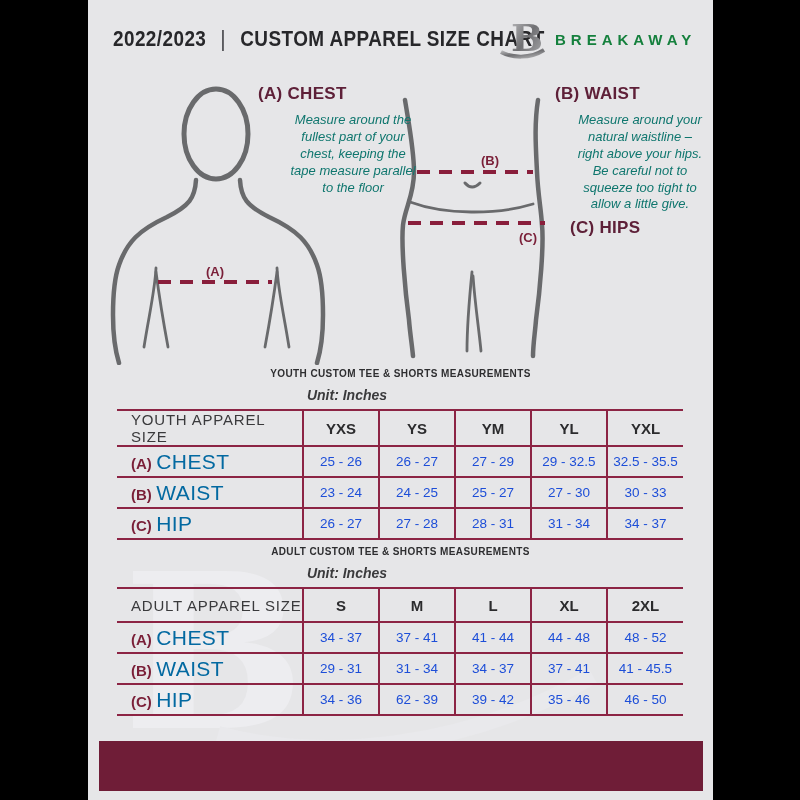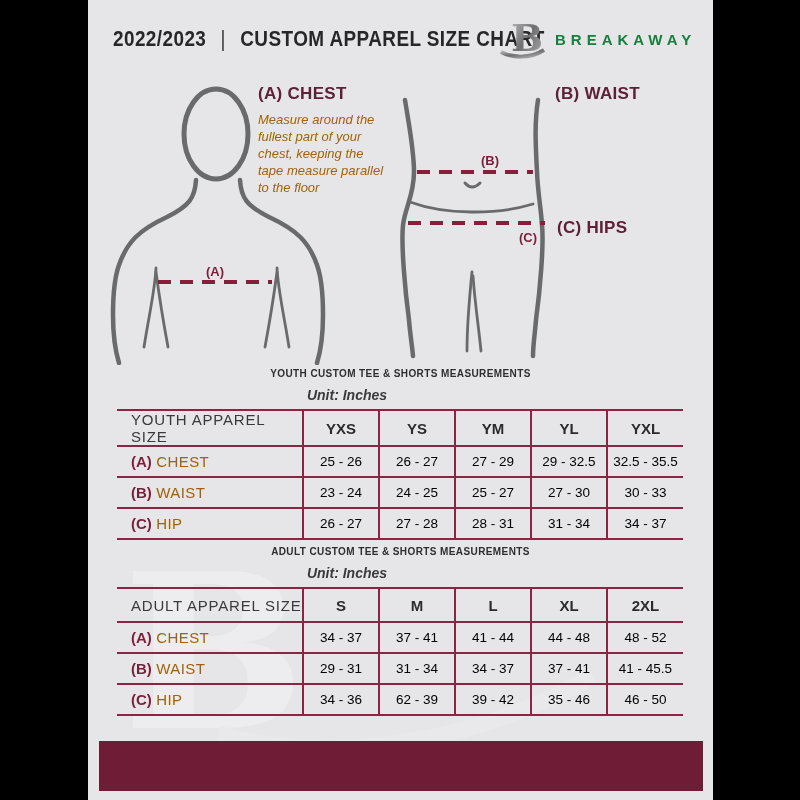"Measure around the" .instr p { color: #a16207 -> #0f766e; text-align: none -> center }
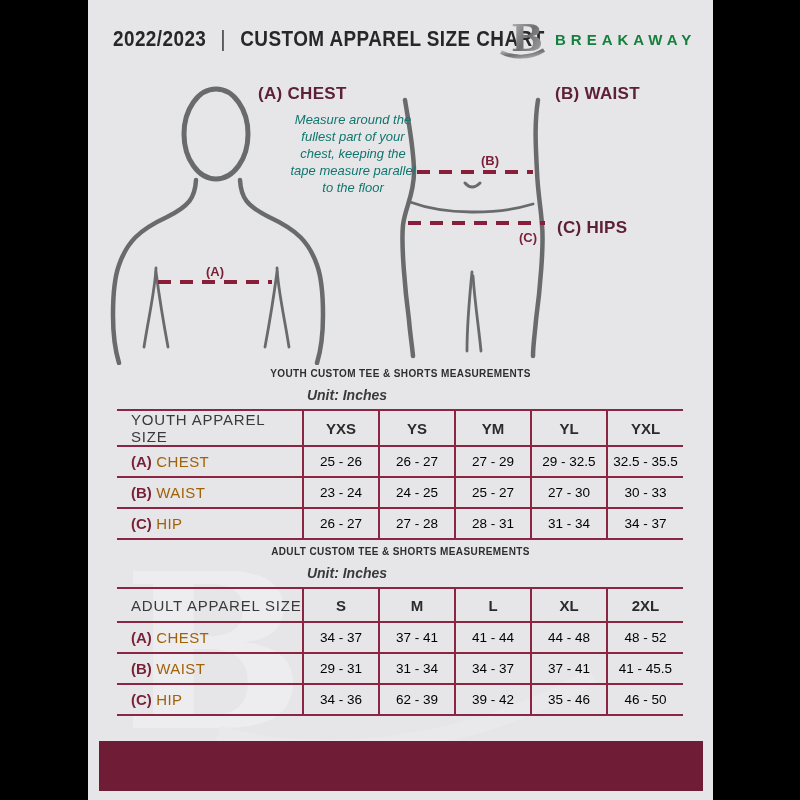"Measure around your" p { html: none -> <p>Measure around your natural waistline – right above your hips. Be careful not to squeeze too tight to allow a little give.</p> }
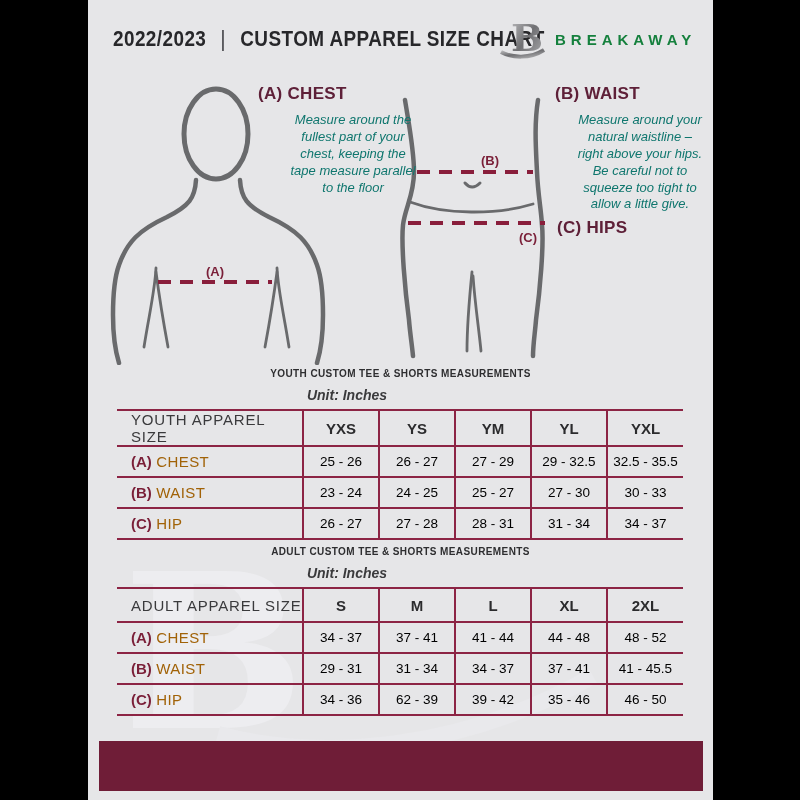"(C) HIPS" .instr.c { left: 469px -> 482px }
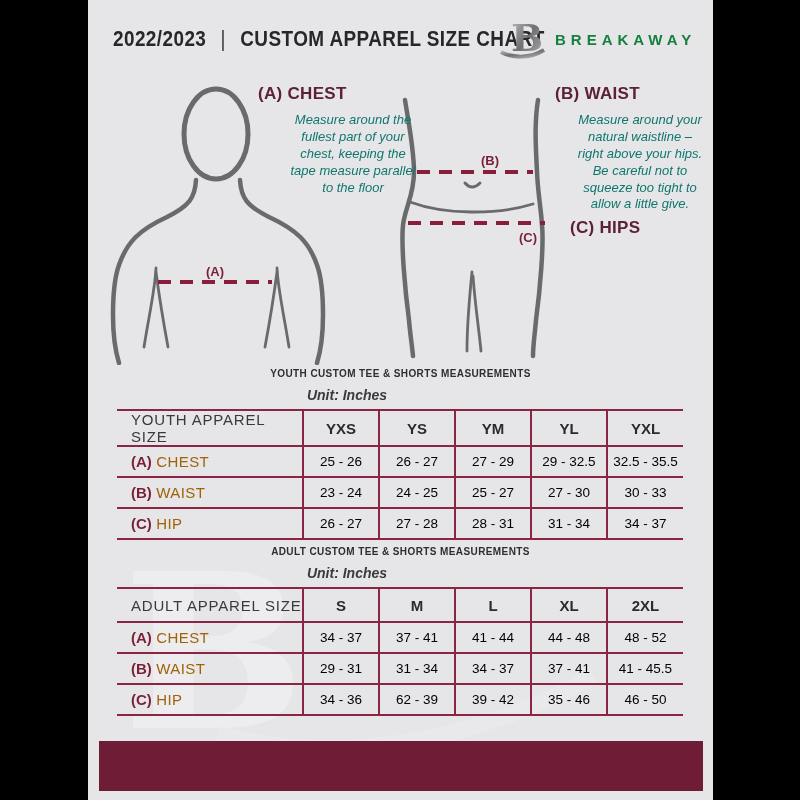"CHEST" .row-name { color: #a16207 -> #0369a1; font-size: 15px -> 21px }
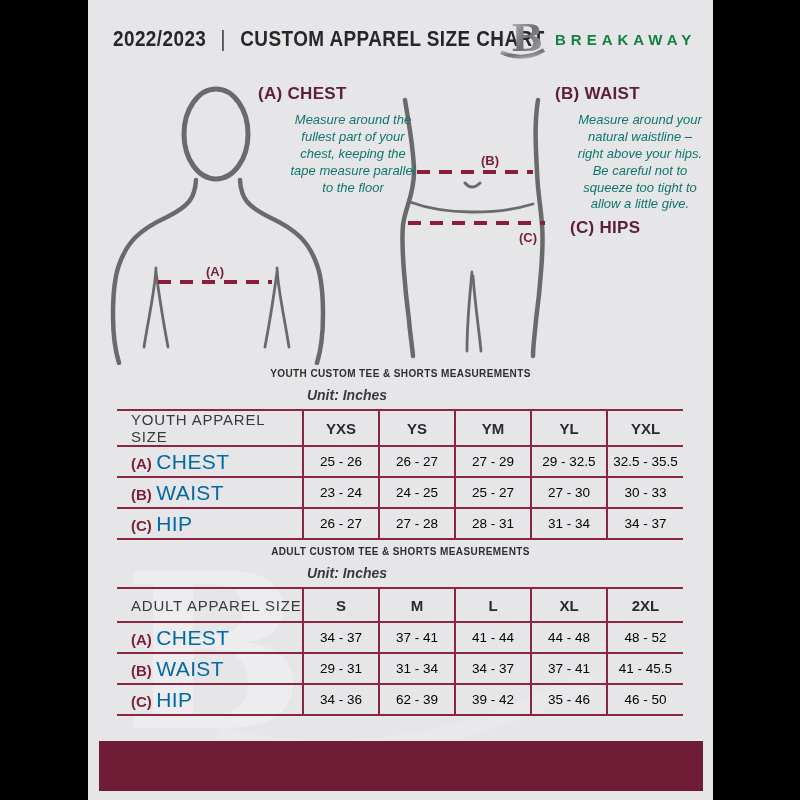"25 - 26" .cellval { color: #000000 -> #1d4ed8 }
